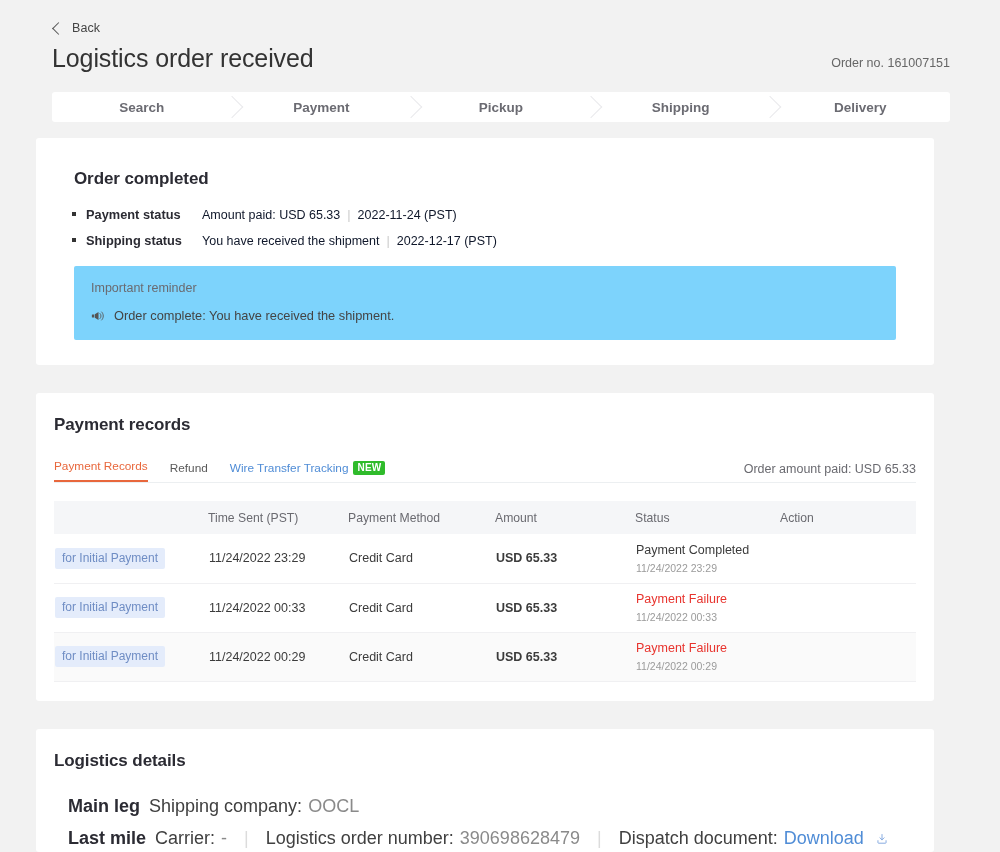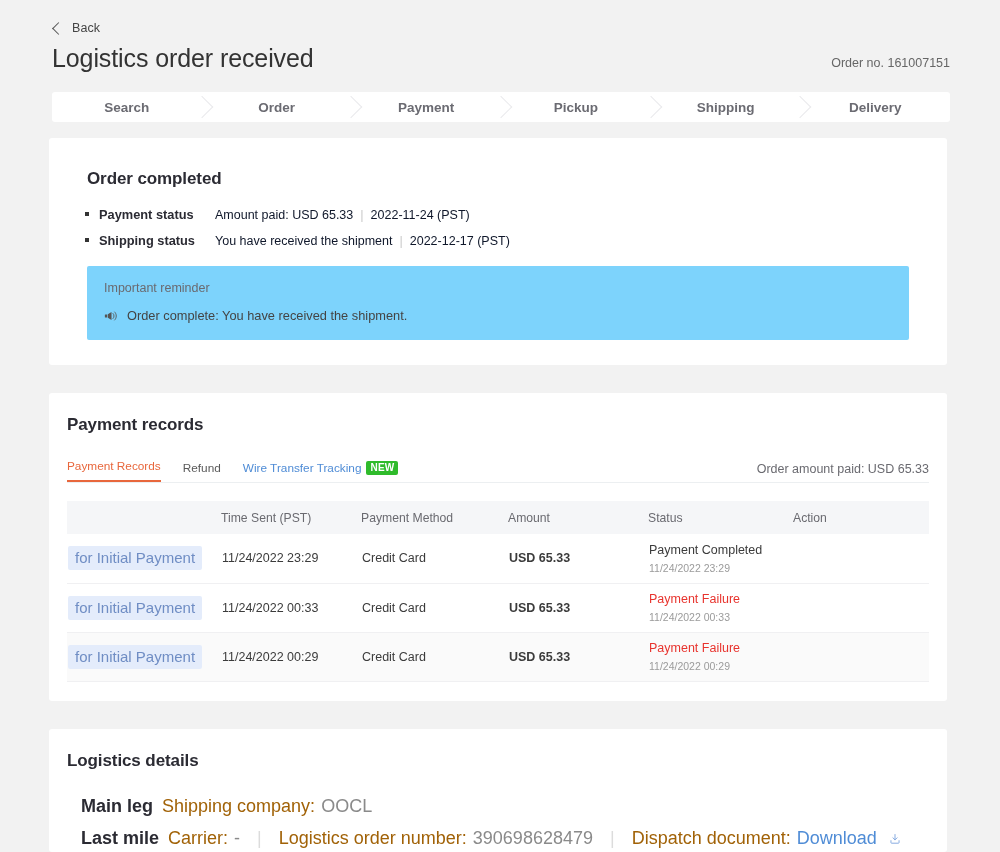"Order" div.step { html: <div> <span>Order</span> </div> -> none }
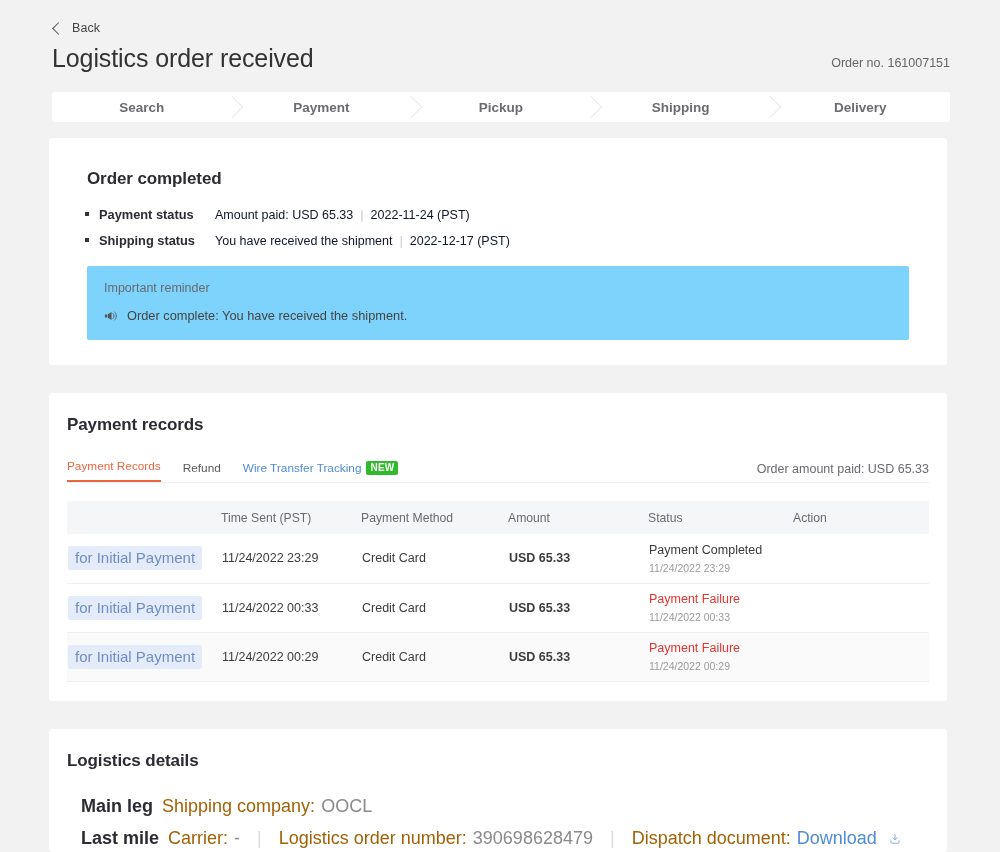"Order completed" .card { left: 49px -> 36px }
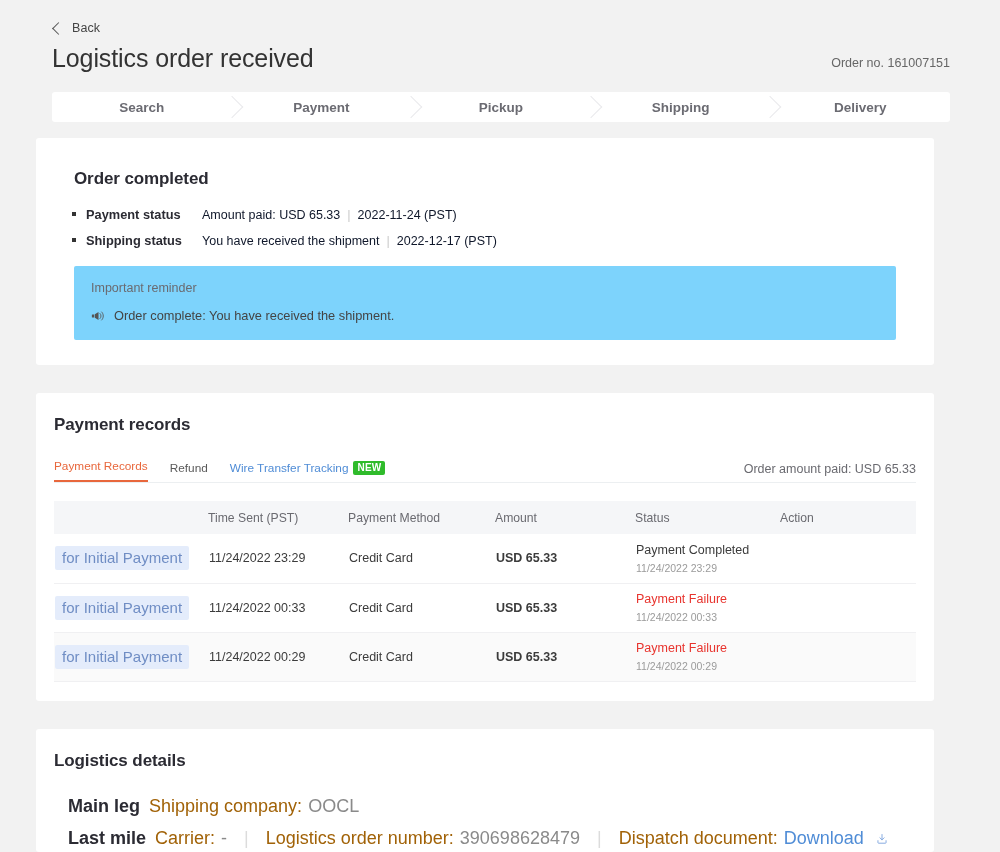"for Initial Payment" .tag-pill { font-size: 15px -> 12px }
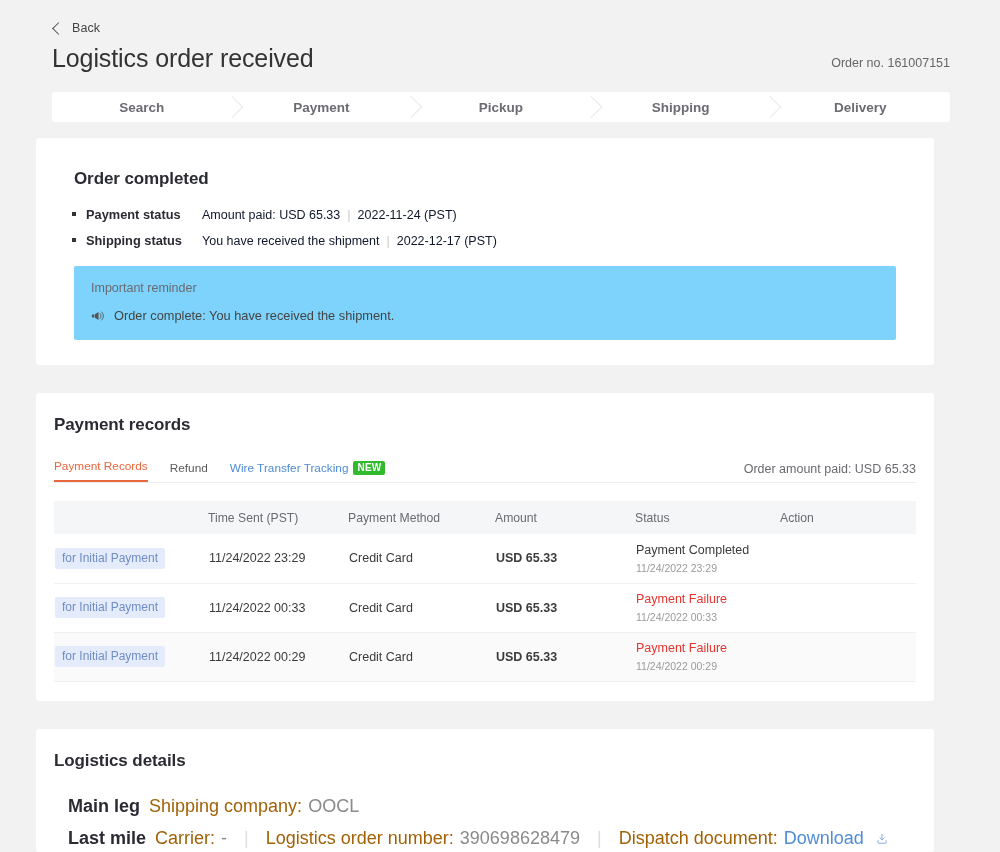"Shipping company:" .log-label { color: #a16207 -> #404040 }
